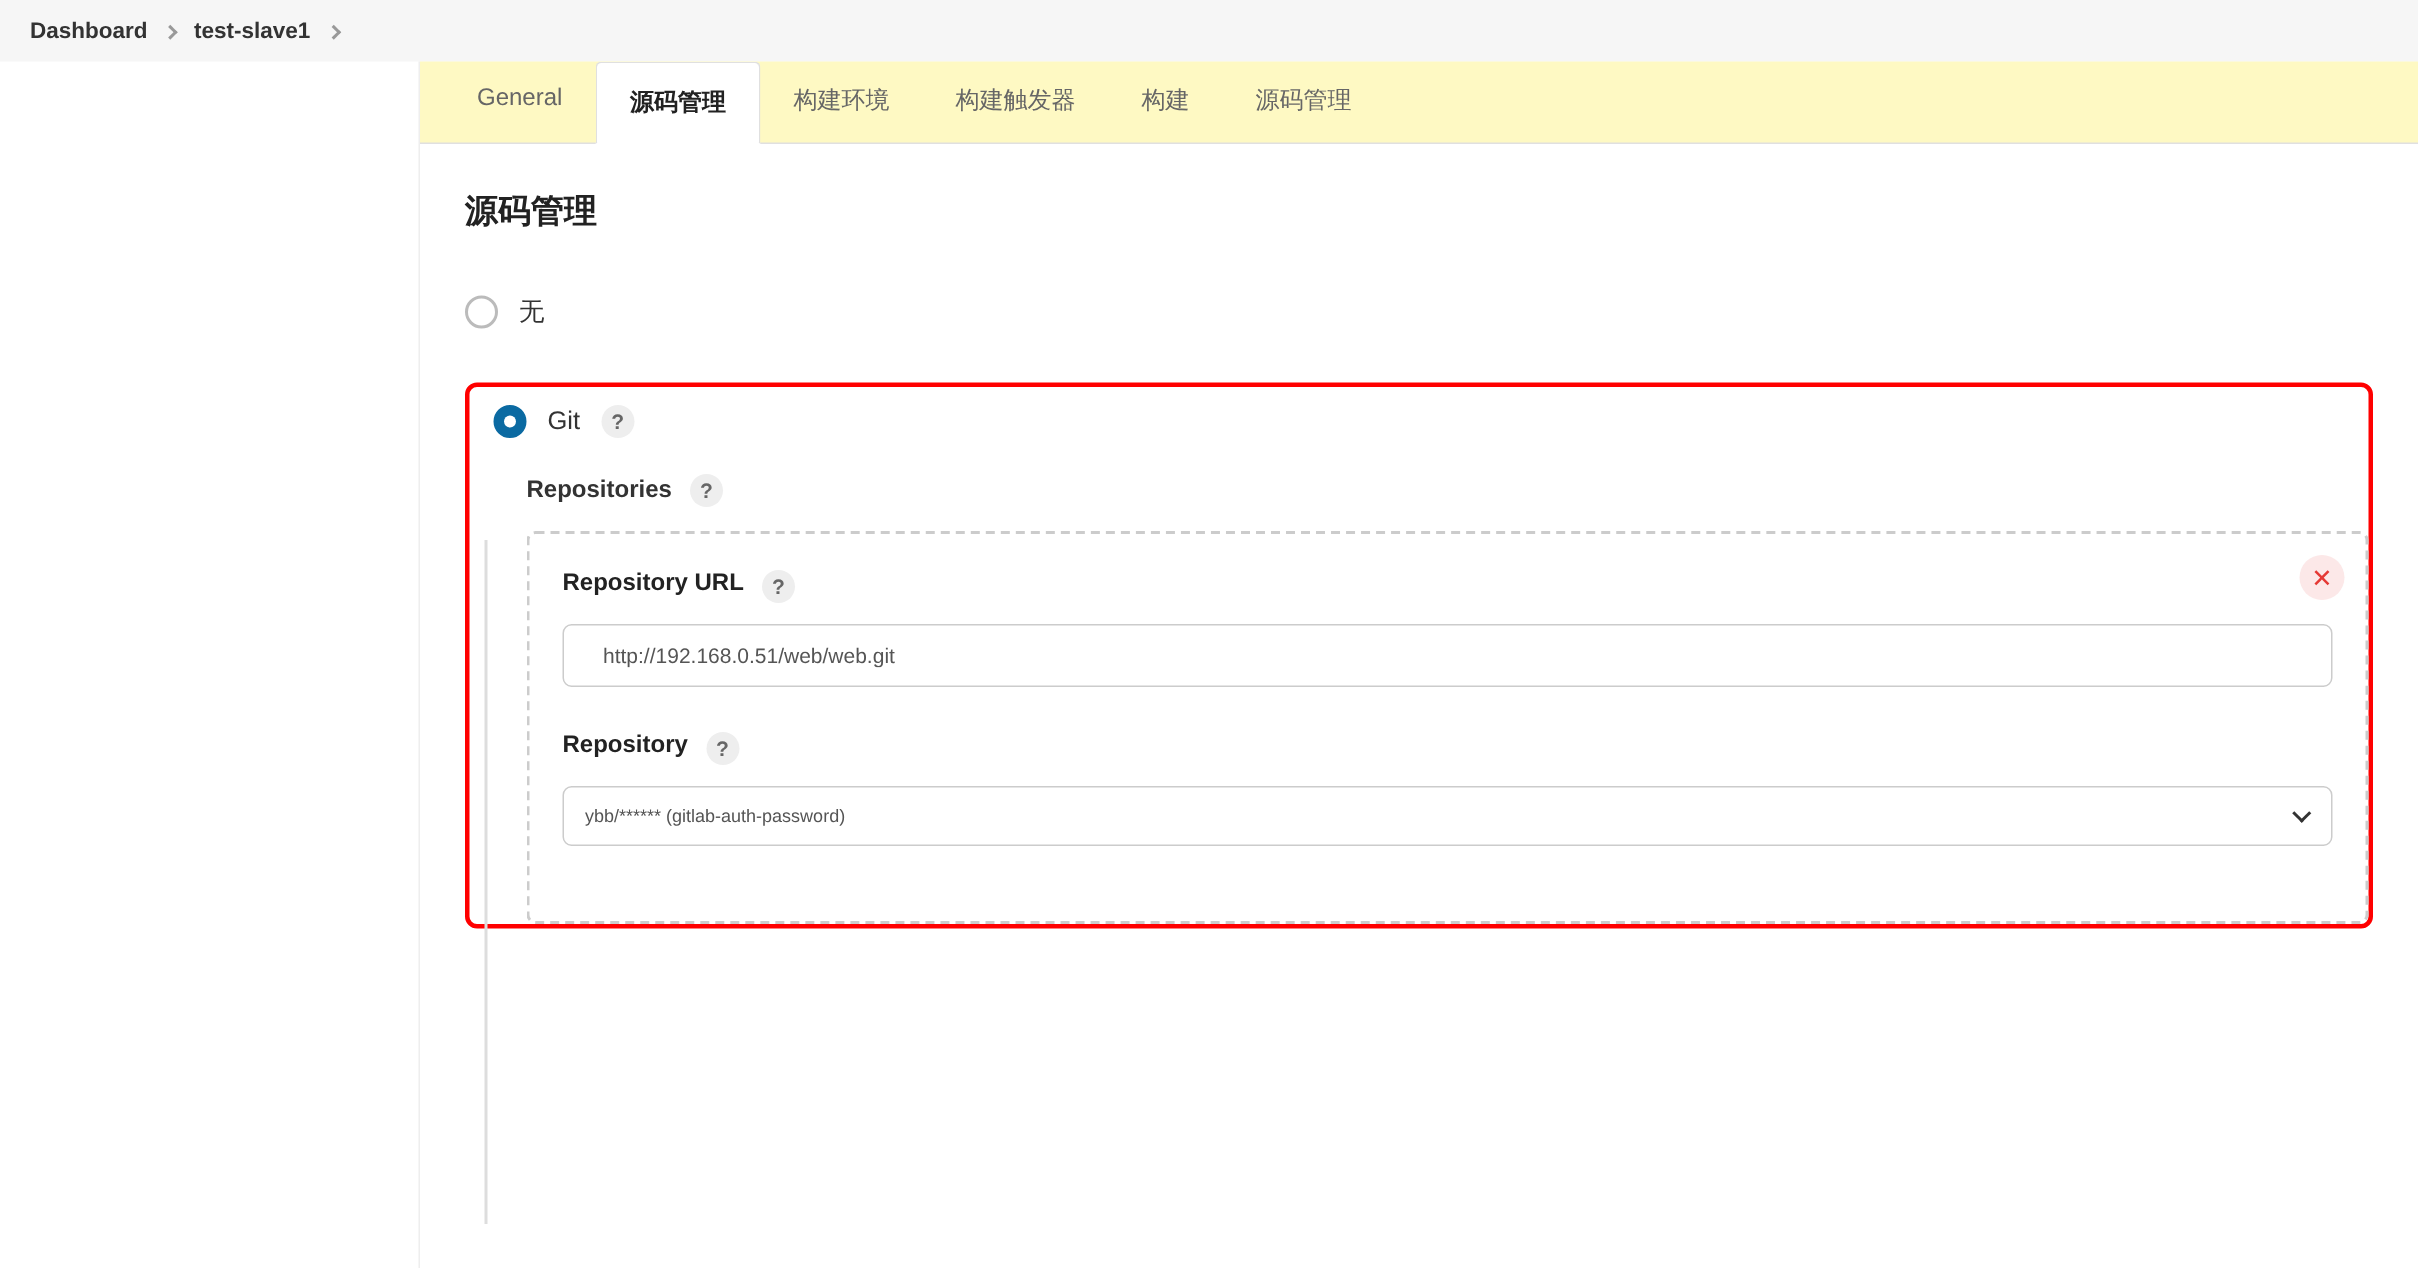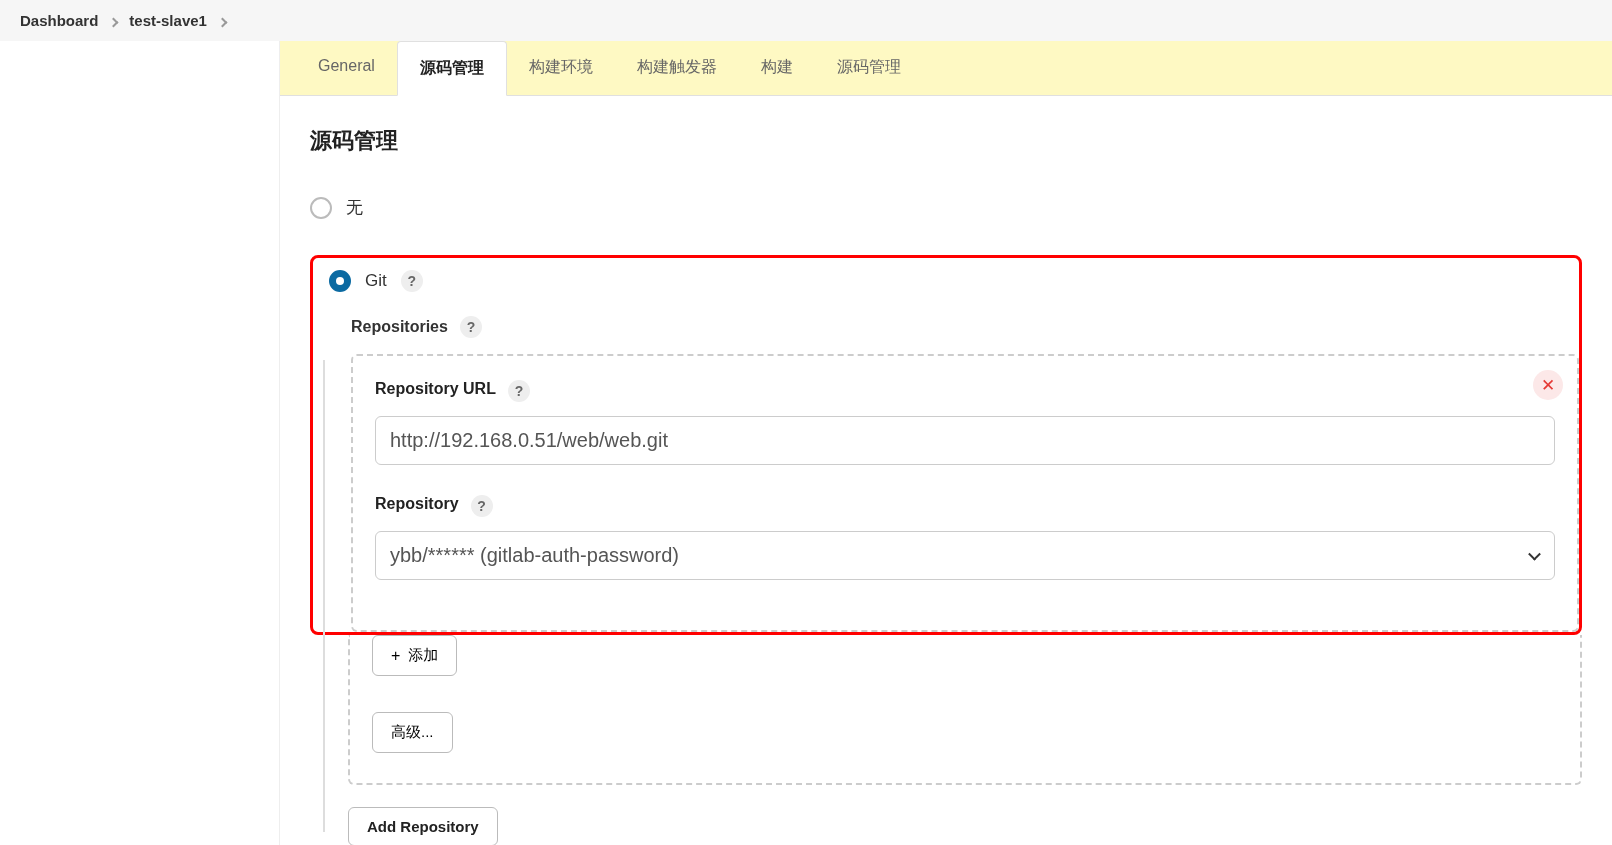"http://192.168.0.51/web/web.git" .text-input { font-size: 20px -> 14px; padding: 12px 14px -> 12px 26px }
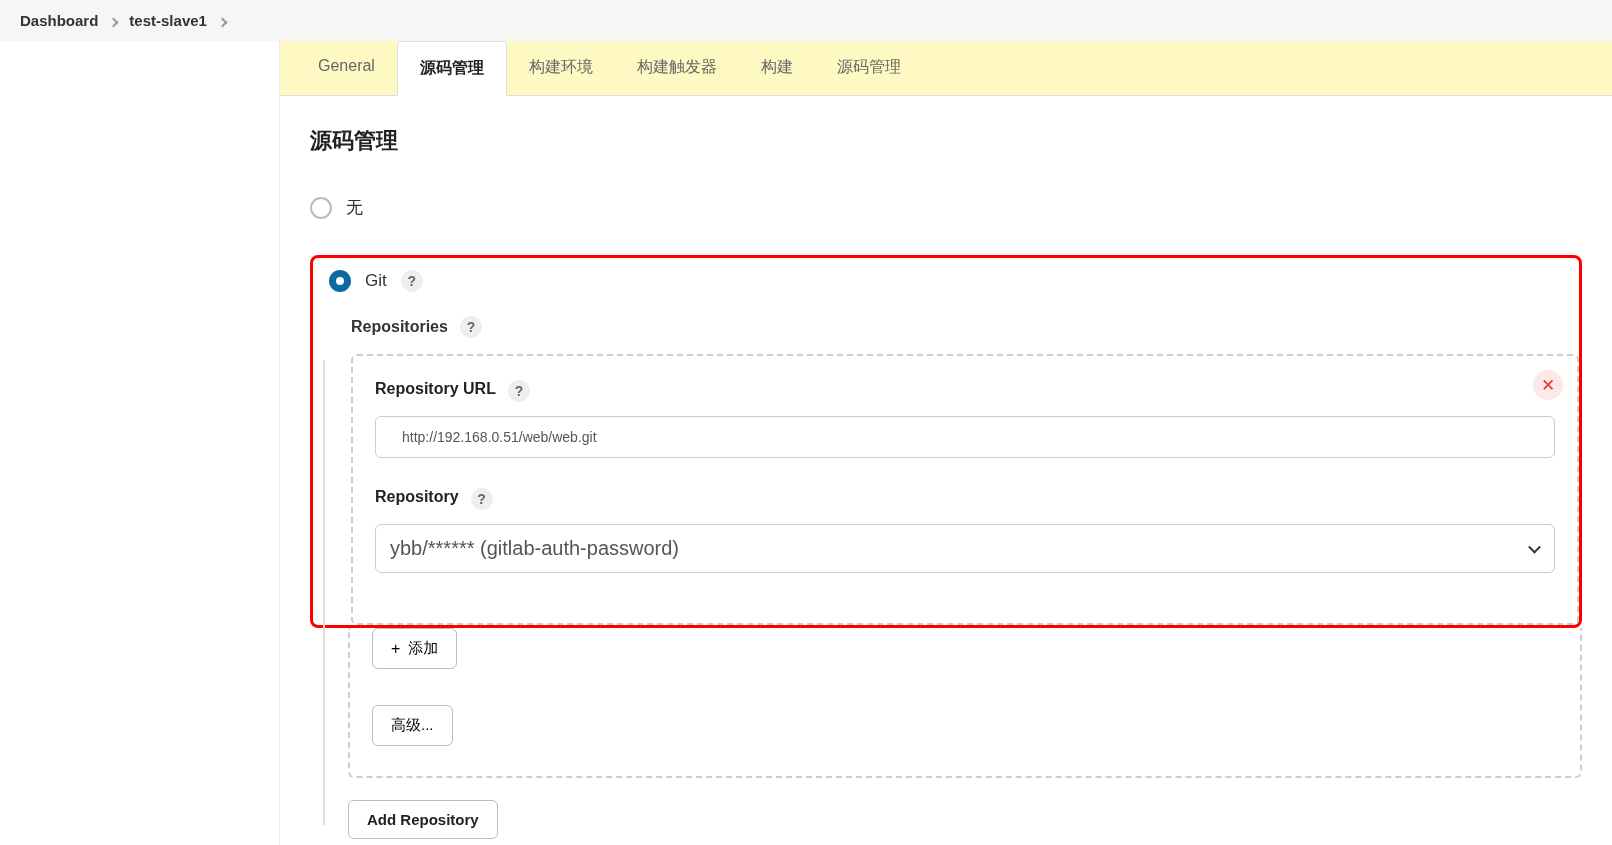"ybb/****** (gitlab-auth-password)" .select-input { font-size: 20px -> 12px }
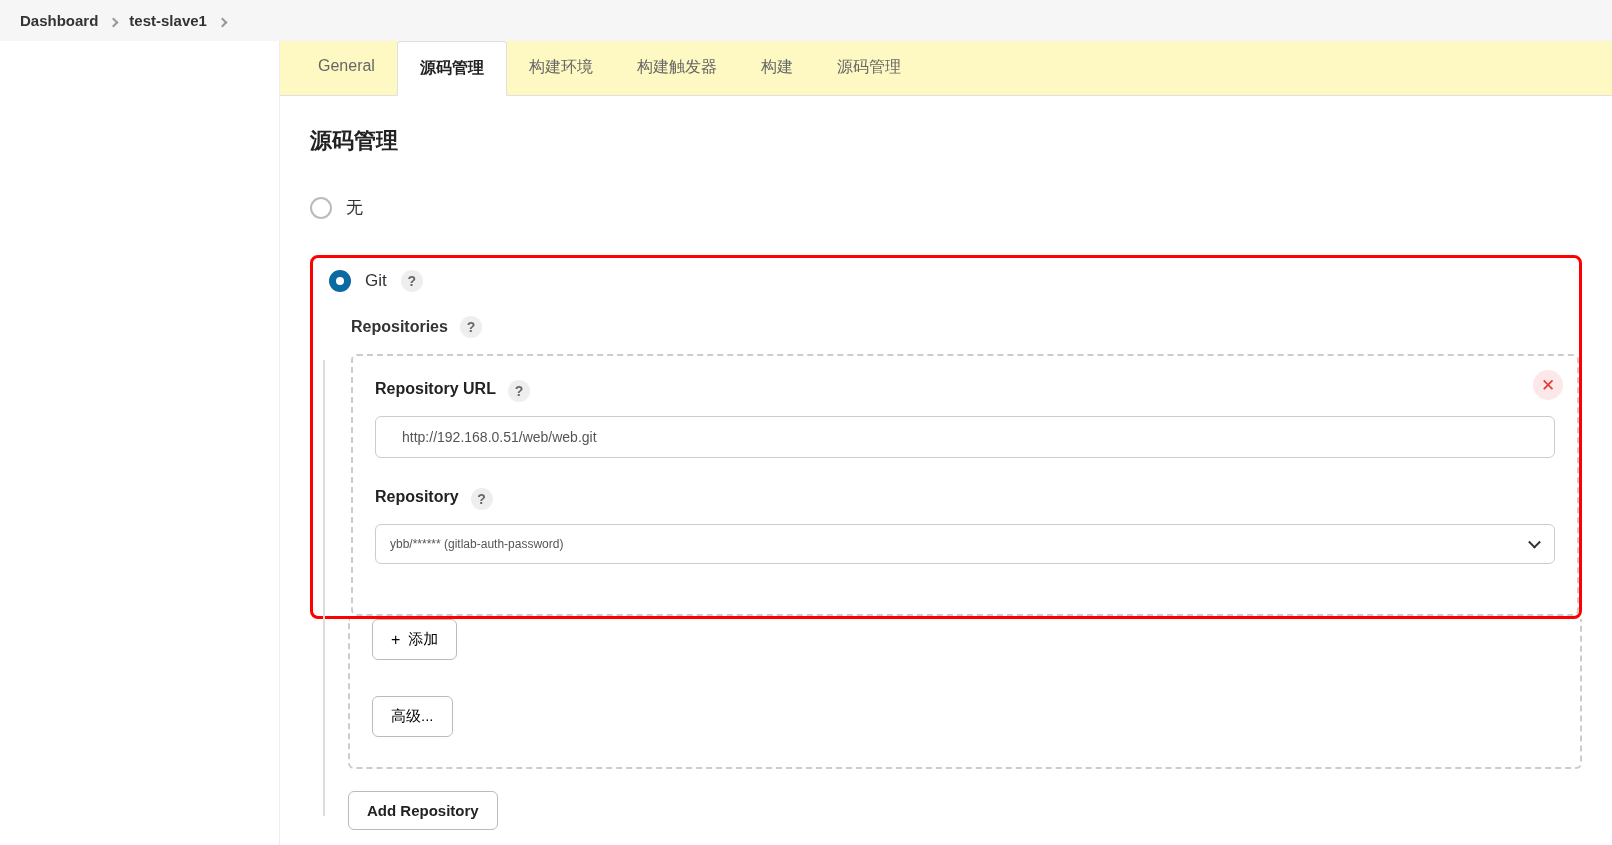"添加" div.git-section { html: <div> <div> <div> <button> <span></span> <span>添加</span> </button> <div> <button> <span>高级...</span> </button> </div> </div> <div> <button> <span>Add Repository</span> </button> </div> </div> </div> -> none }
